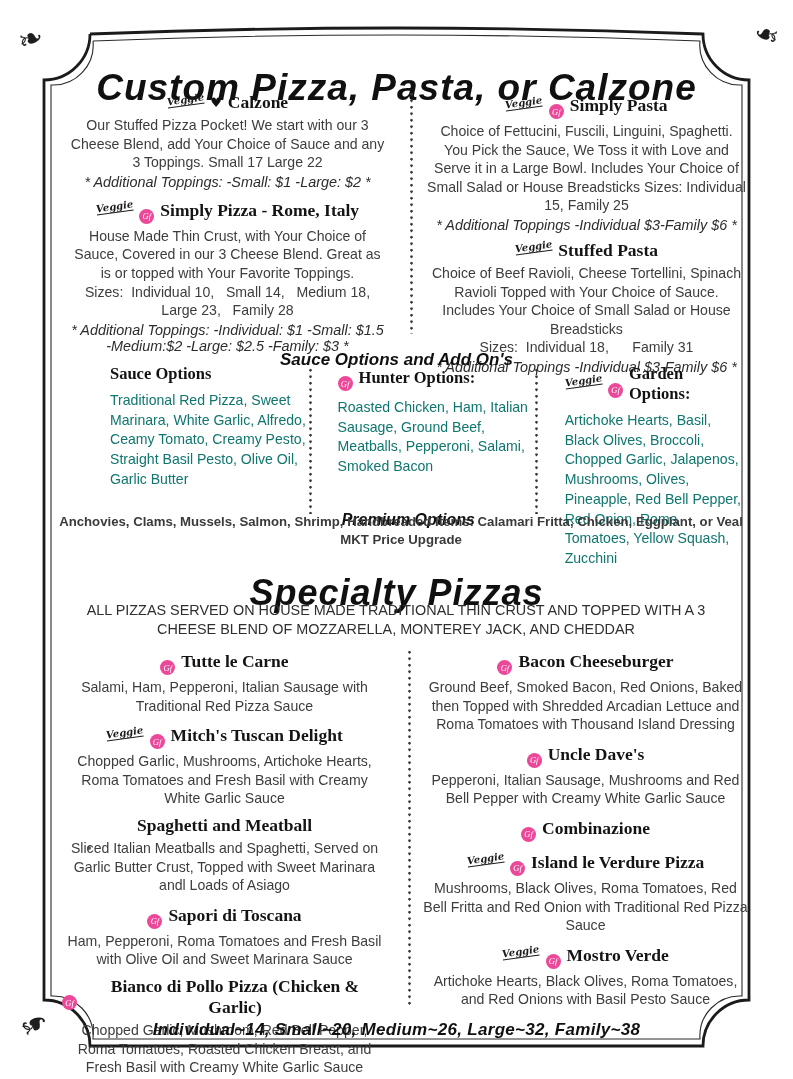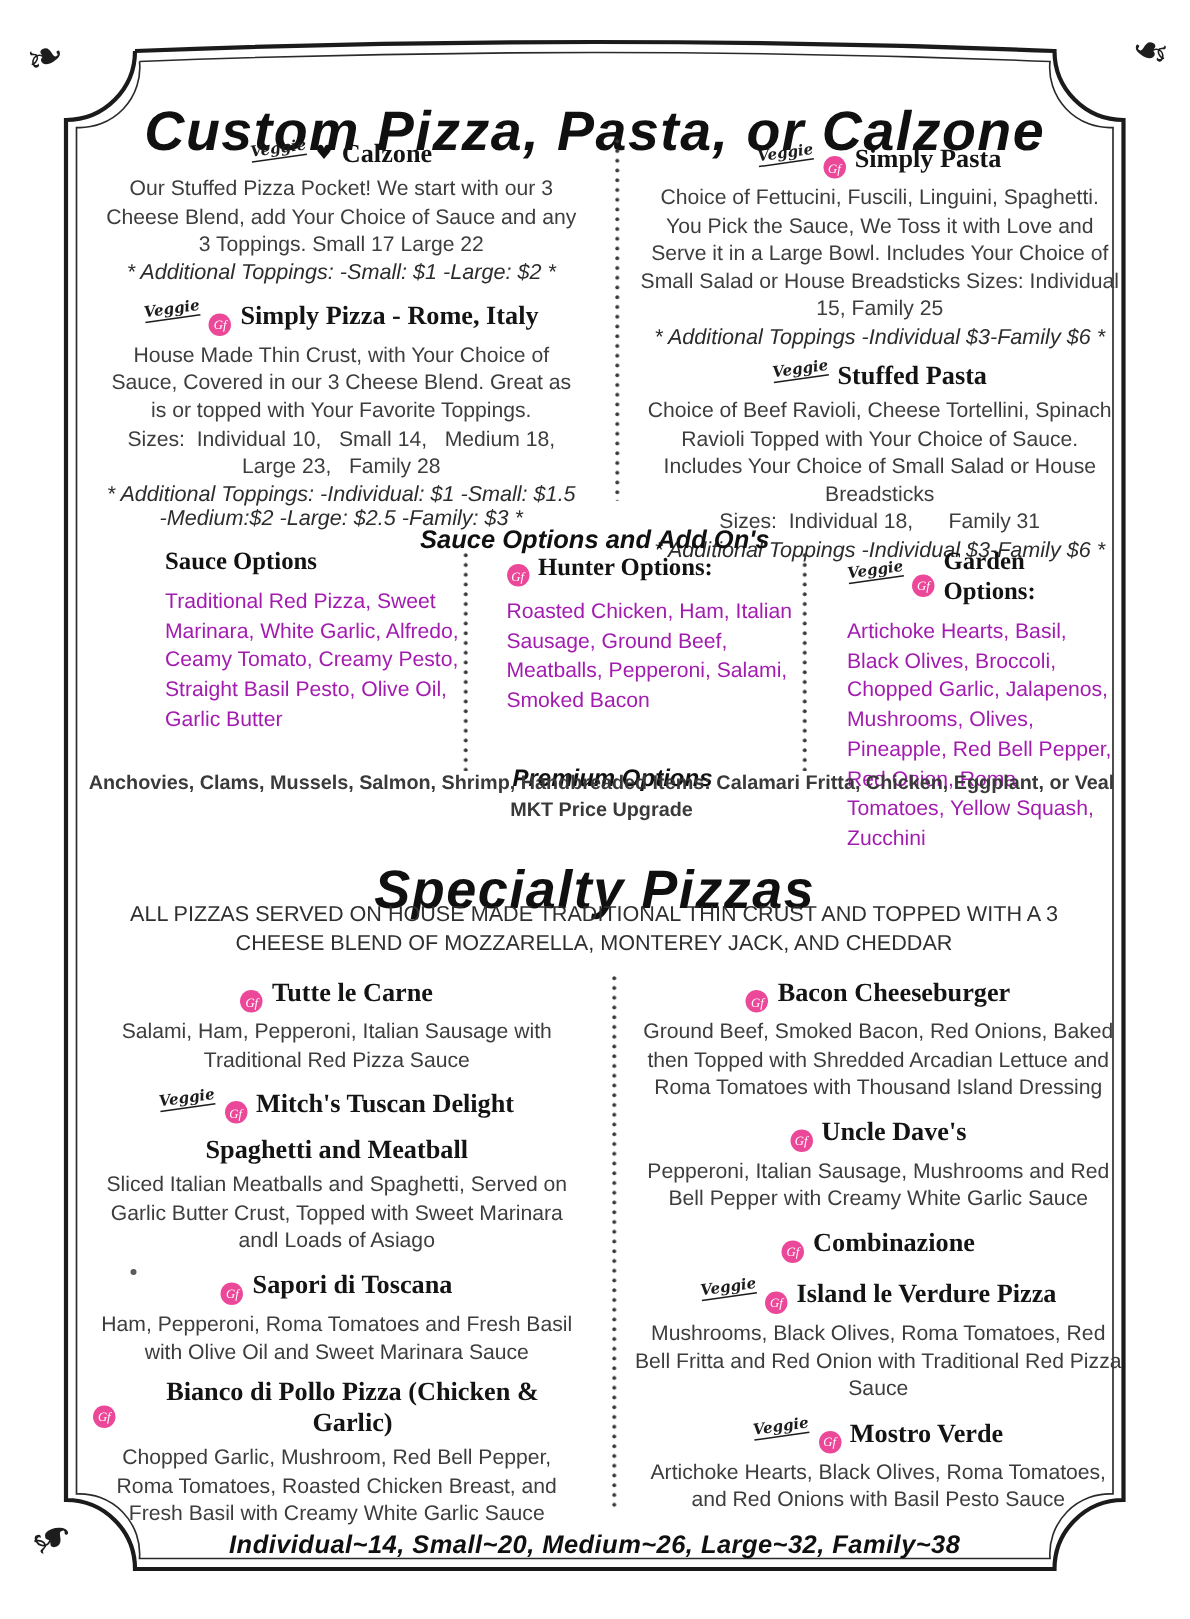"Traditional Red Pizza, Sweet Marinara," .addon-list { color: #a21caf -> #0f766e }
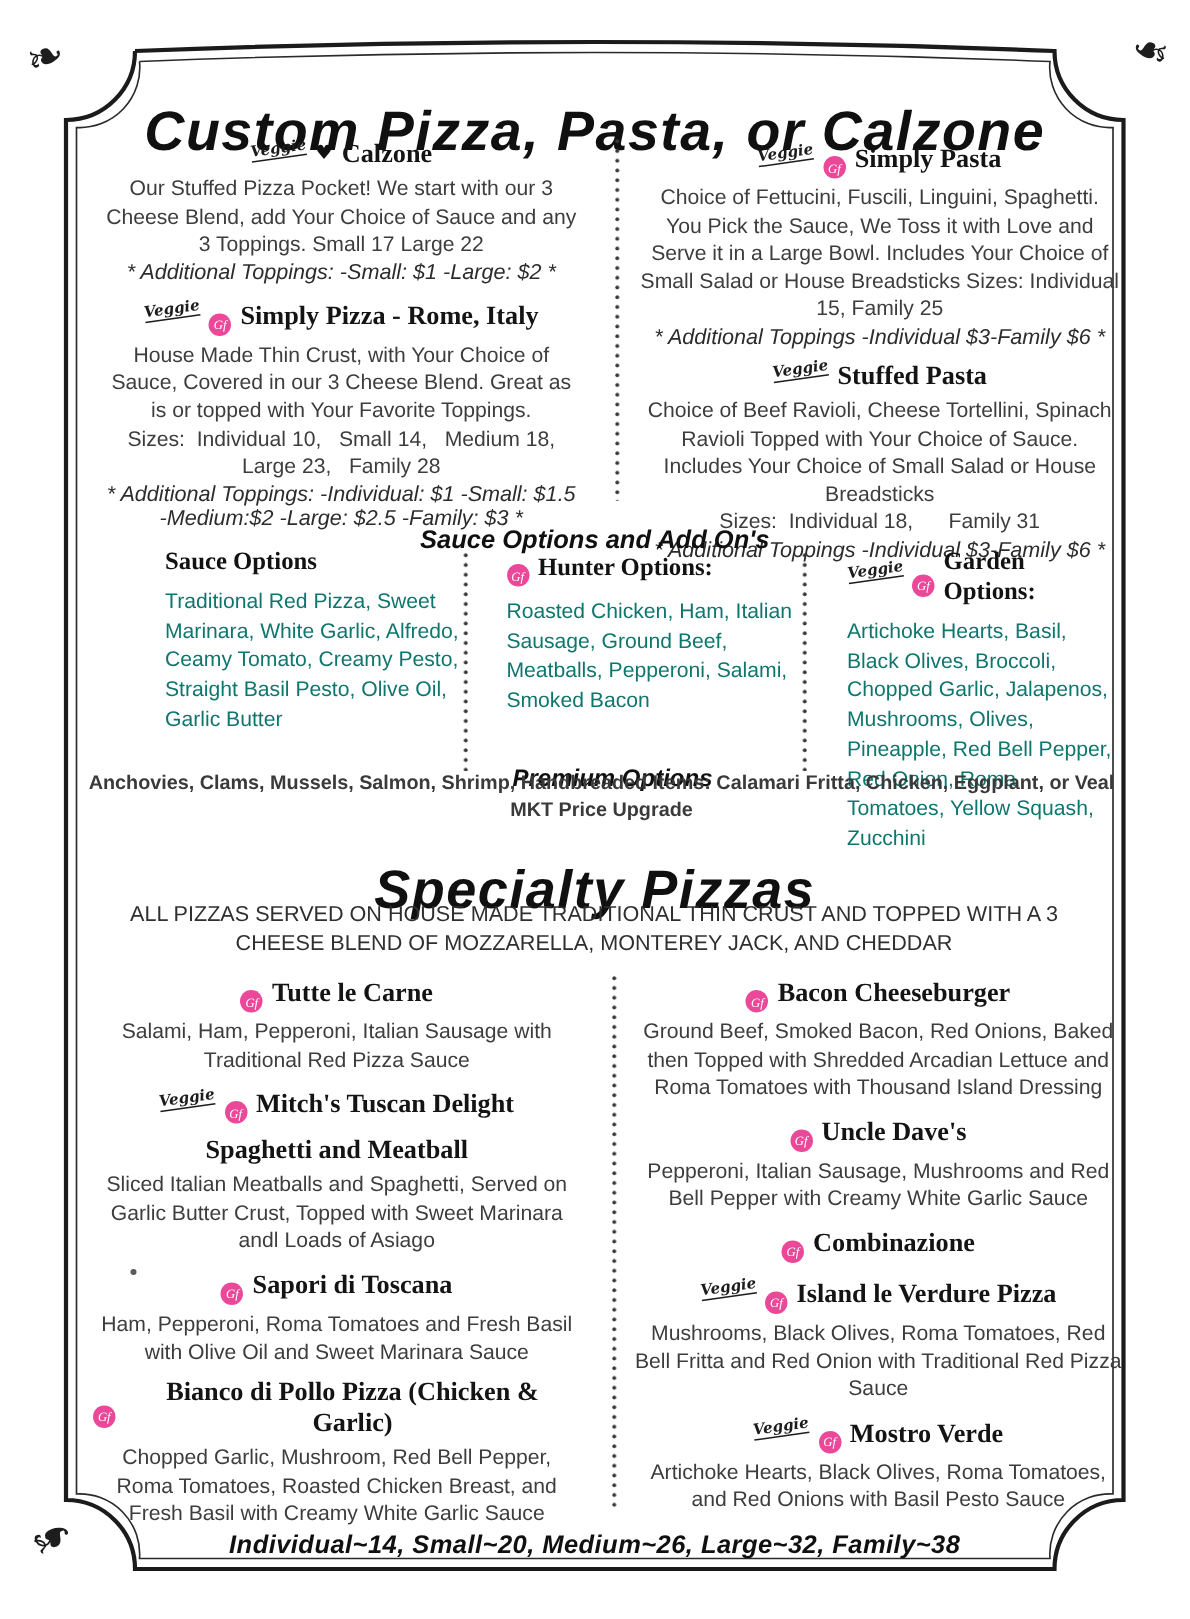"Chopped Garlic, Mushrooms, Artichoke" p.desc { html: none -> <p>Chopped Garlic, Mushrooms, Artichoke Hearts, Roma Tomatoes and Fresh Basil with Creamy White Garlic Sauce</p> }
